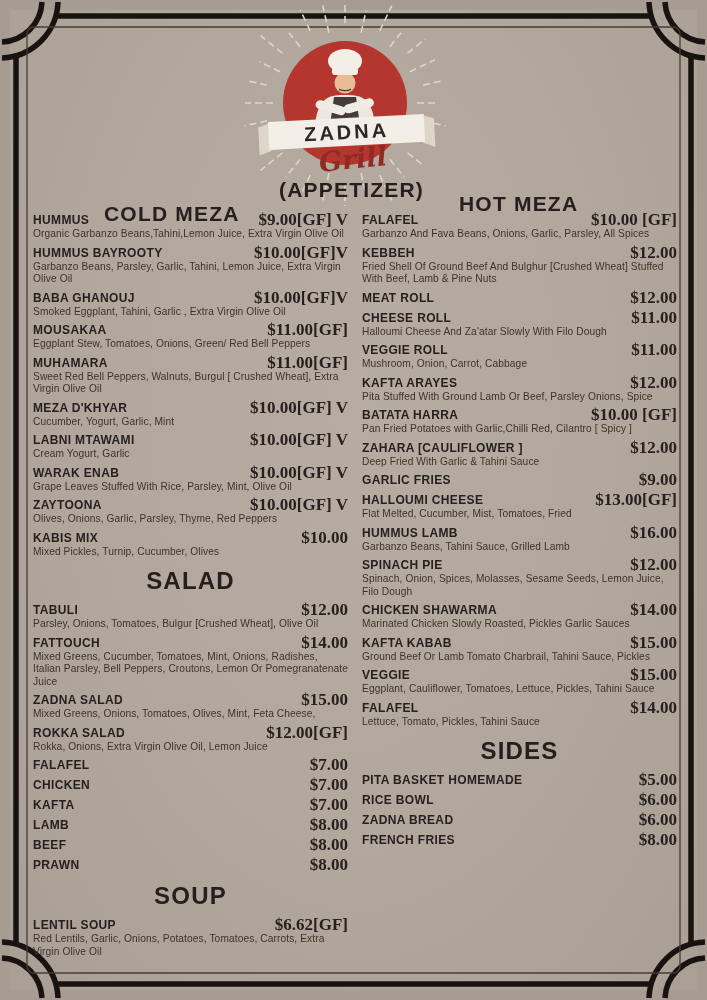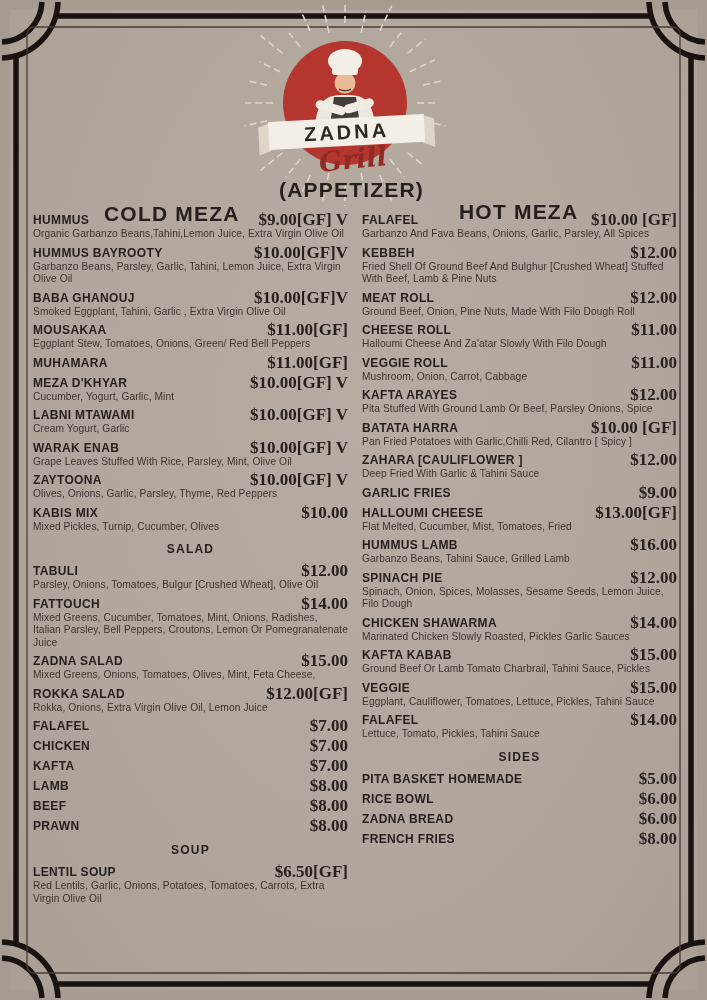"HOT MEZA" #hdr-right { top: 200px -> 192px }
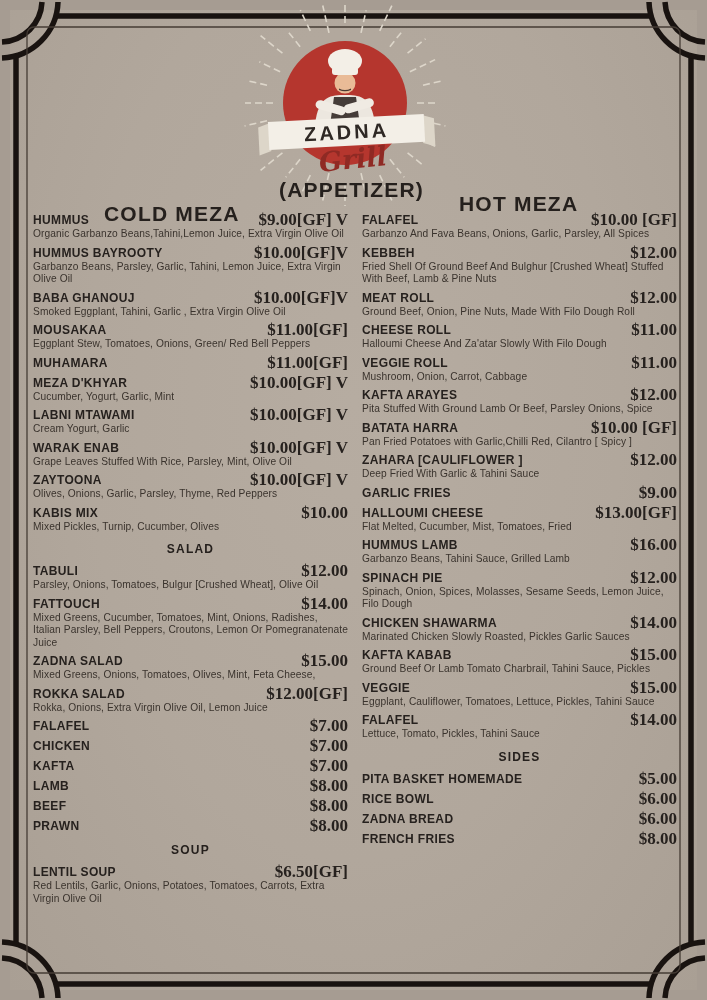"Ground Beef, Onion, Pine Nuts," div.desc { html: <div>Ground Beef, Onion, Pine Nuts, Made With Filo Dough Roll</div> -> none }
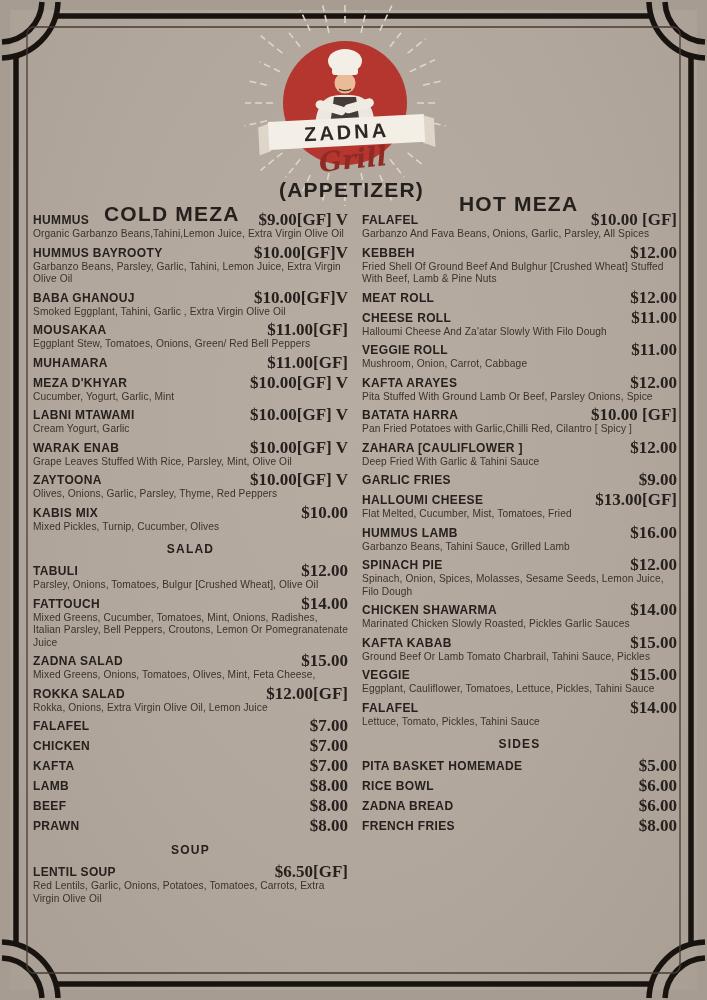"Sweet Red Bell Peppers, Walnuts," div.desc { html: none -> <div>Sweet Red Bell Peppers, Walnuts, Burgul [ Crushed Wheat], Extra Virgin Olive Oil</div> }
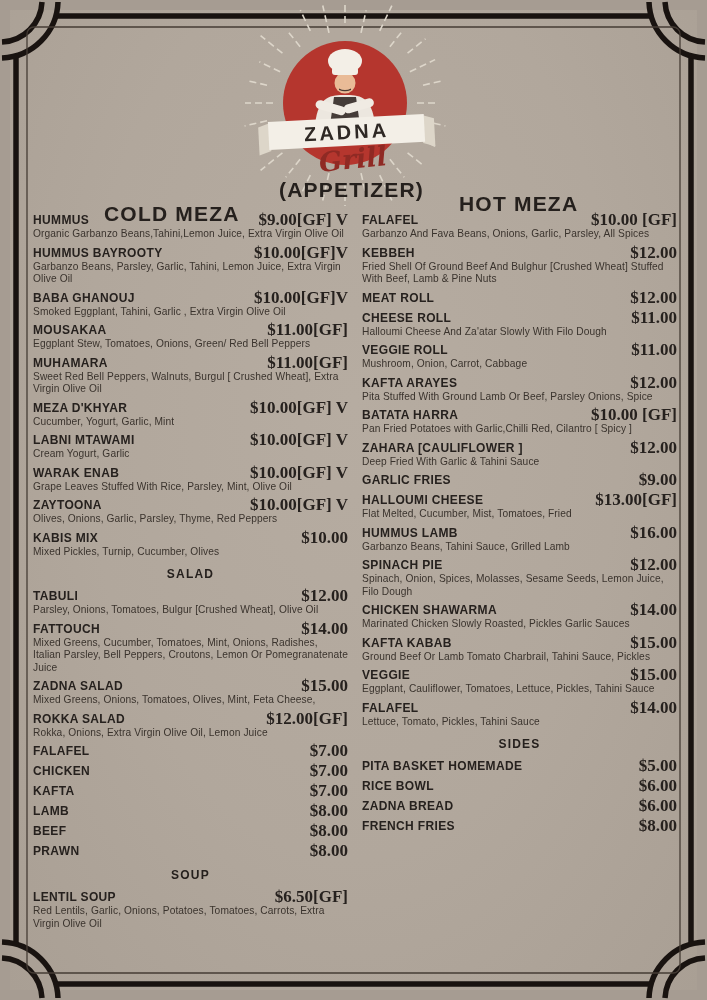"SALAD" .section-title { font-size: 12px -> 24px }
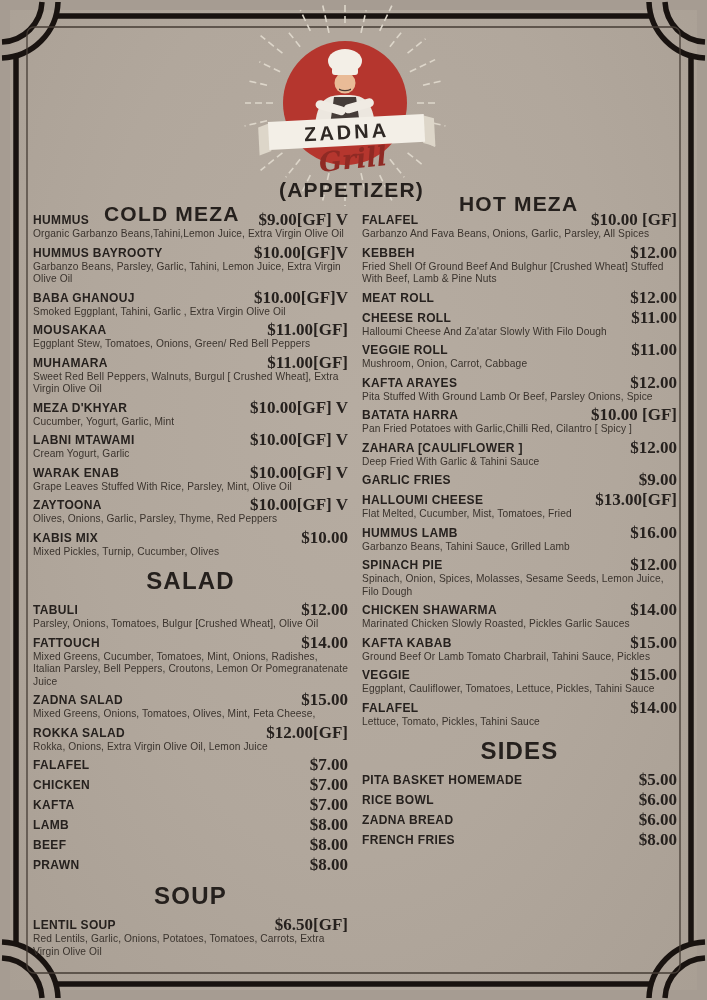"$6.50[GF]" span.price { text: $6.50 -> $6.62 }
